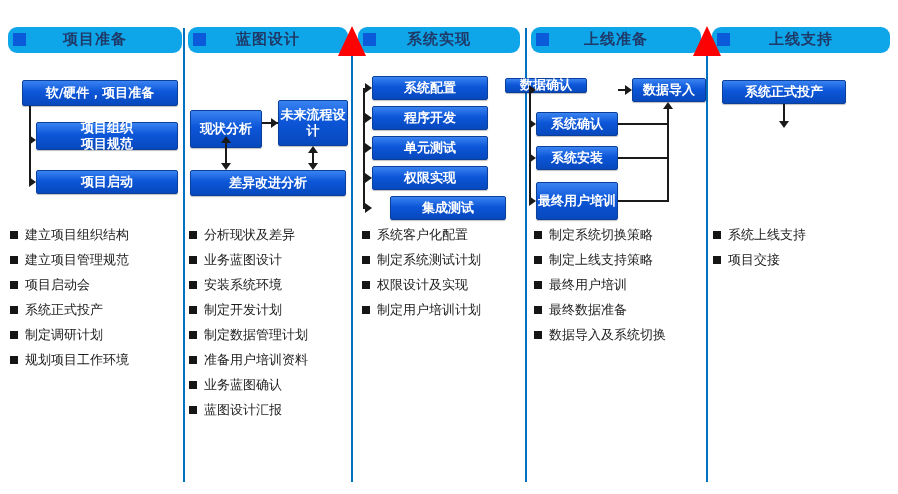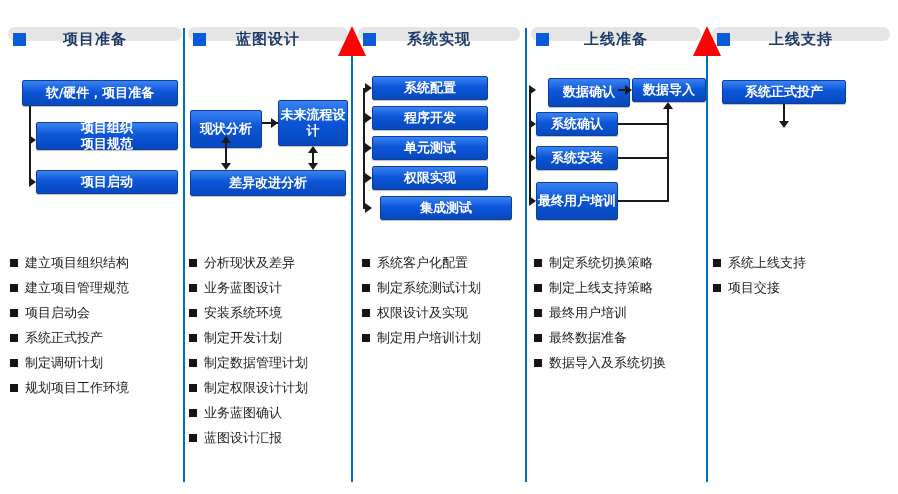"项目准备" .phase-header { background: #e5e5e5 -> #0ea5e9; height: 14px -> 26px }
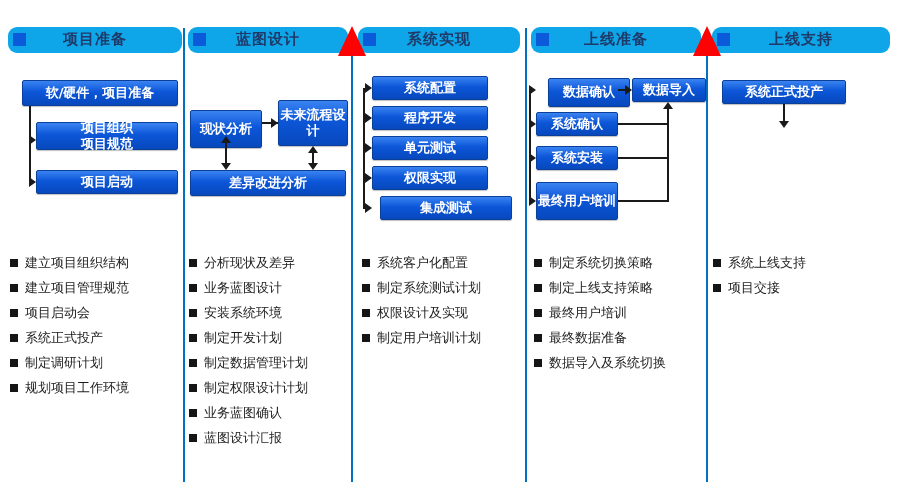"数据确认" div.bbox { height: 29px -> 15px; left: 548px -> 505px }
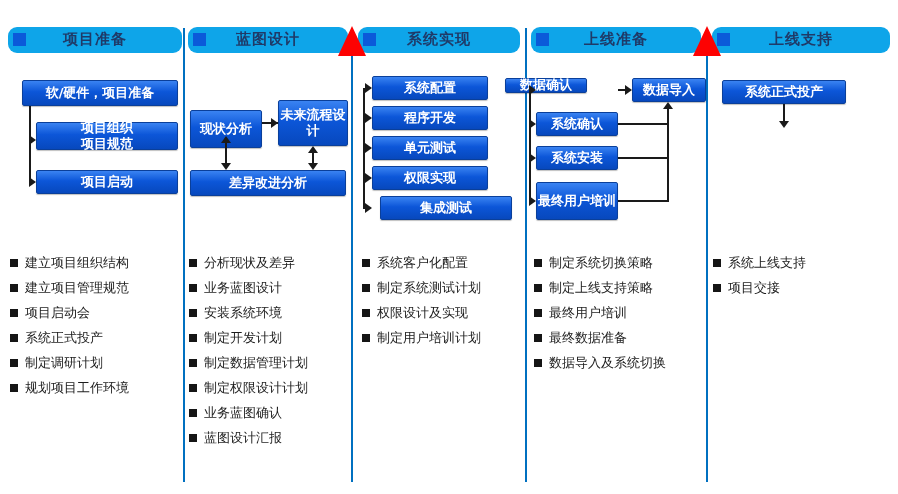"集成测试" div.bbox { left: 380px -> 390px; width: 132px -> 116px }
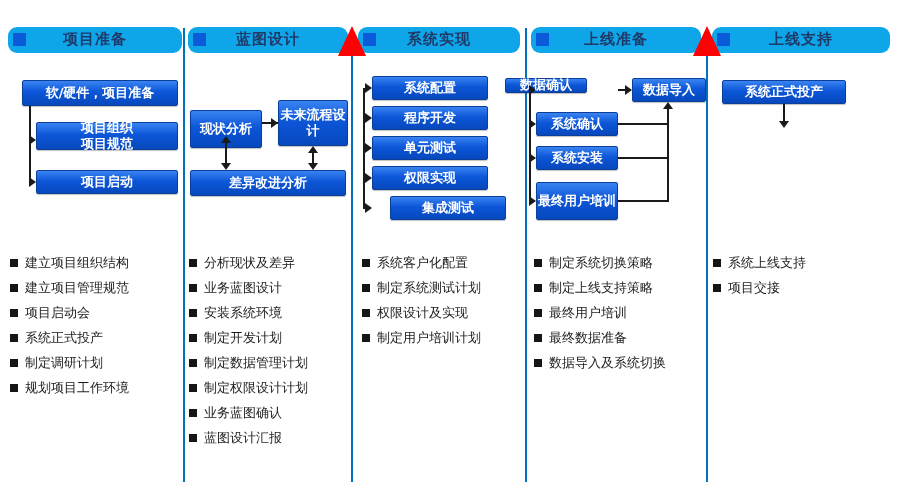"建立项目组织结构" .tasks { top: 250px -> 222px }
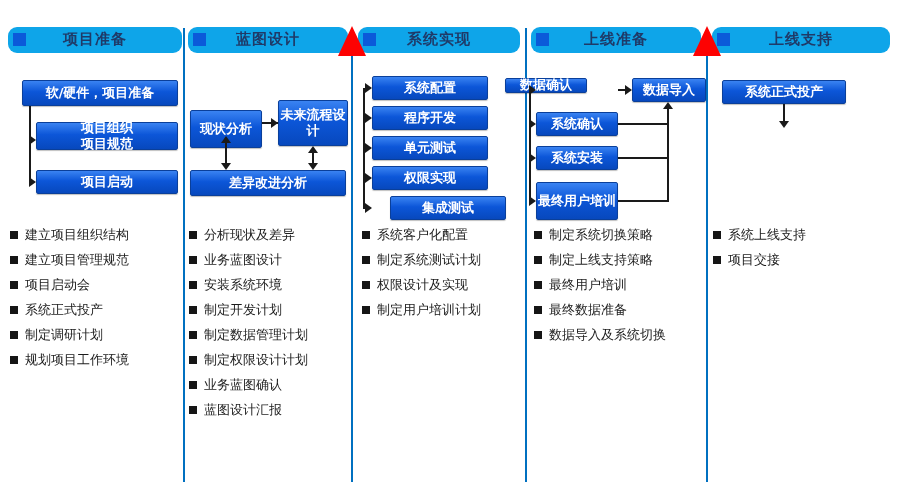"制定权限设计计划" span { text: 制定权限设计计划 -> 准备用户培训资料 }
